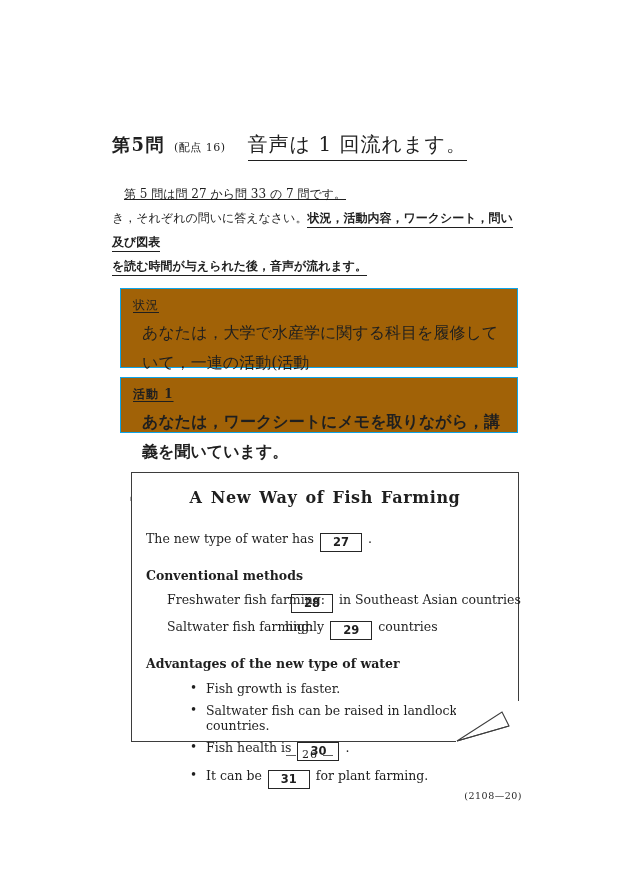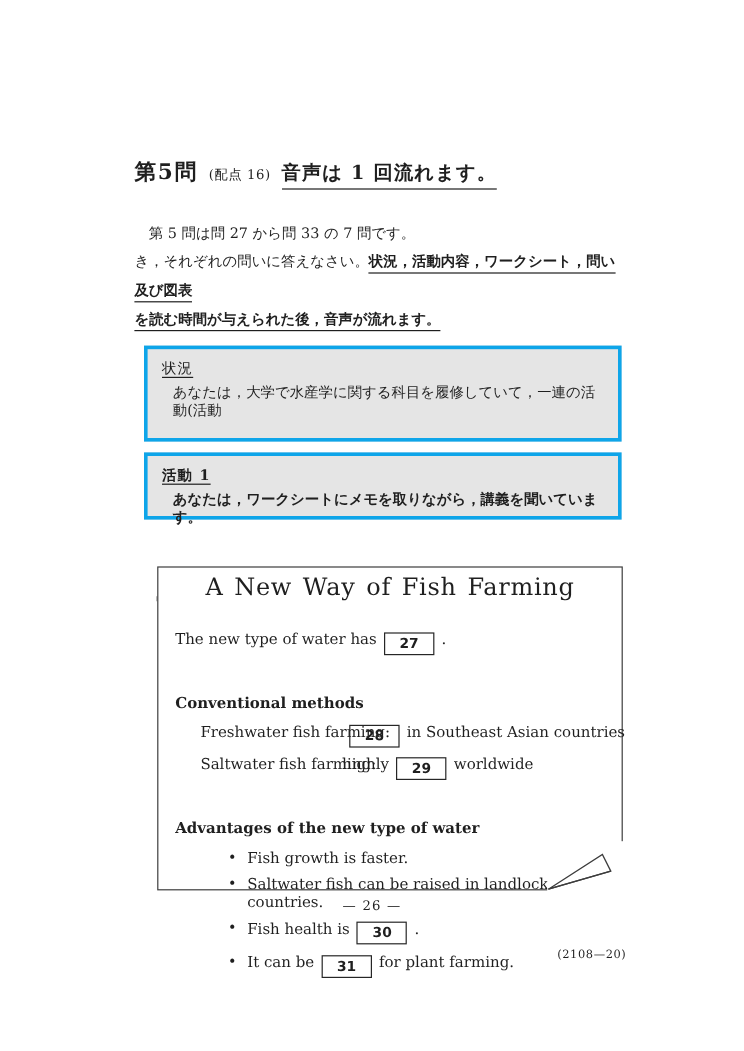"音声は 1 回流れます。" .notice { font-size: 16px -> 20px; font-weight: 700 -> 400; margin-left: 9px -> 22px }
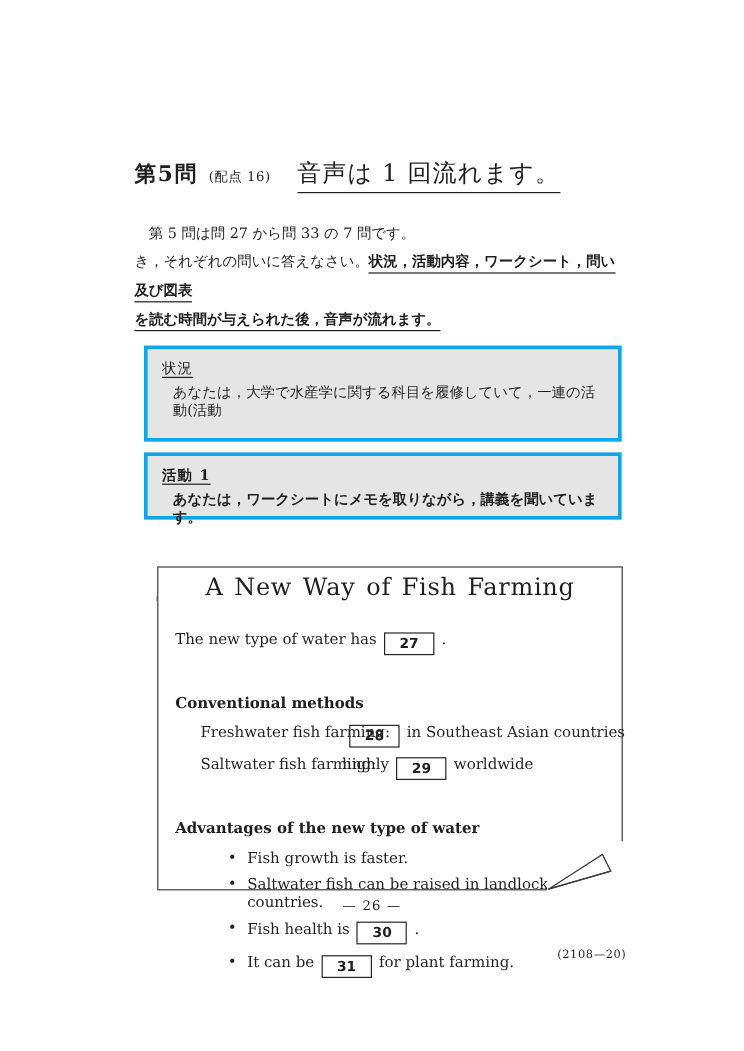"第 5 問は問 27 から問" .intro .indent { text-decoration: none -> underline }
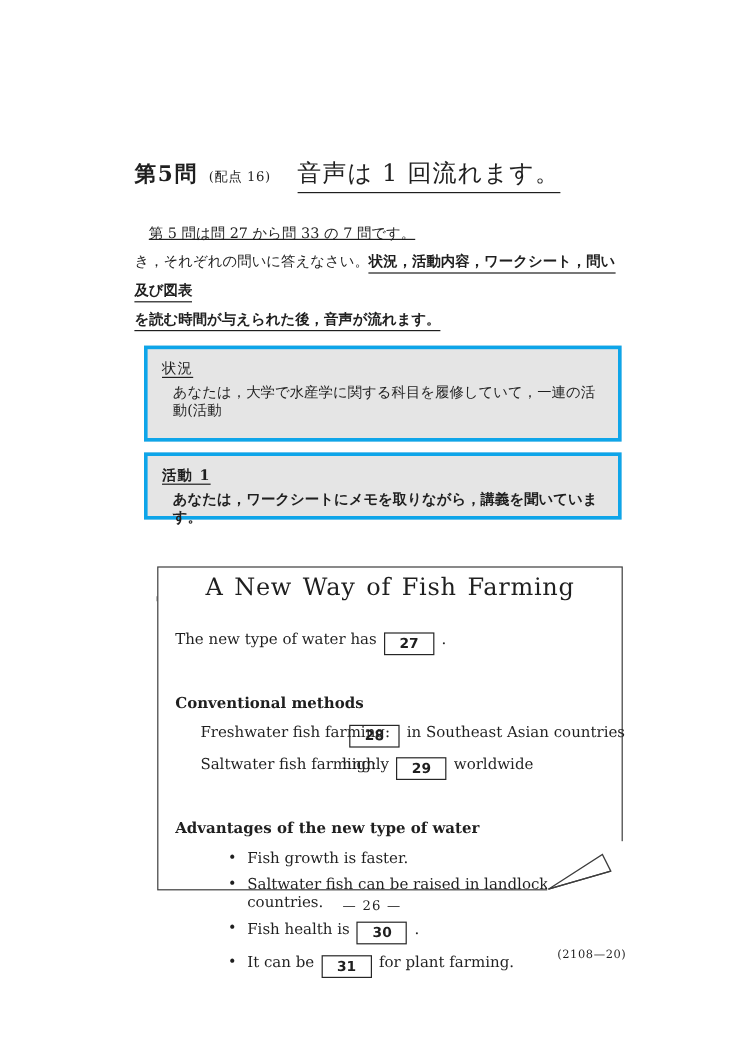"状況" .jbox { background: #e5e5e5 -> #a16207; border: 3px solid #0ea5e9 -> 1px solid #0ea5e9 }
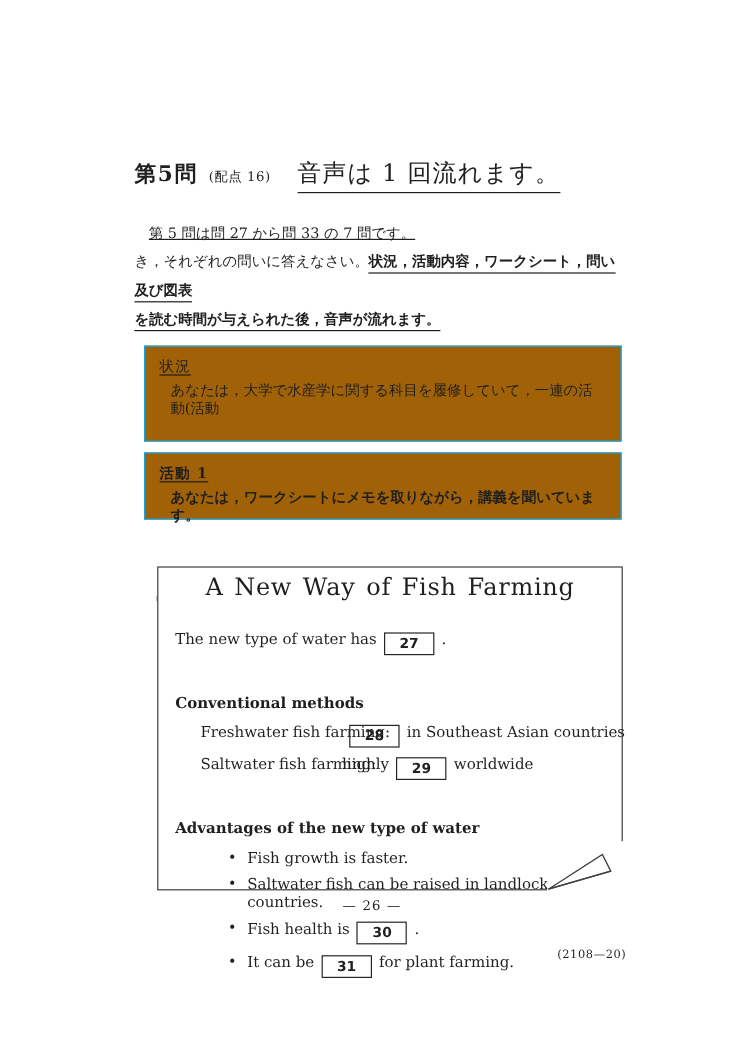"あなたは，大学で水産学に関する科目を履修していて，一連の活動(活動" .jbox-body { font-size: 12px -> 16px; line-height: 15px -> 30px }
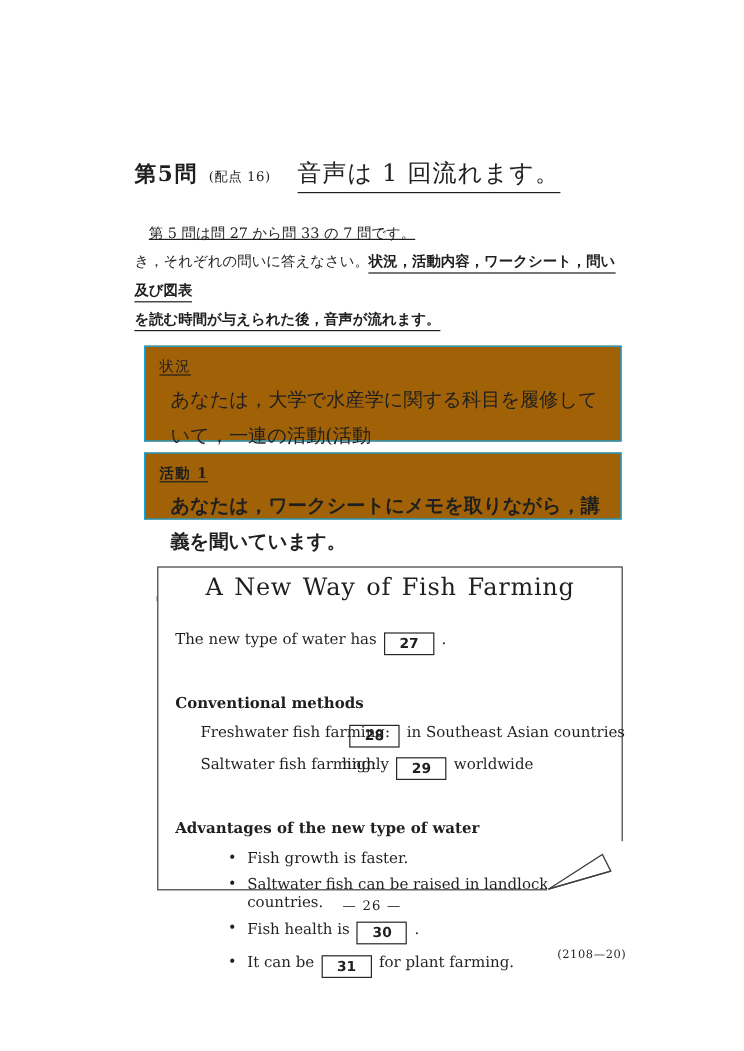"A New Way of Fish" .ws-title { font-size: 20px -> 16px; font-weight: 400 -> 700; margin-top: 4px -> 15px }
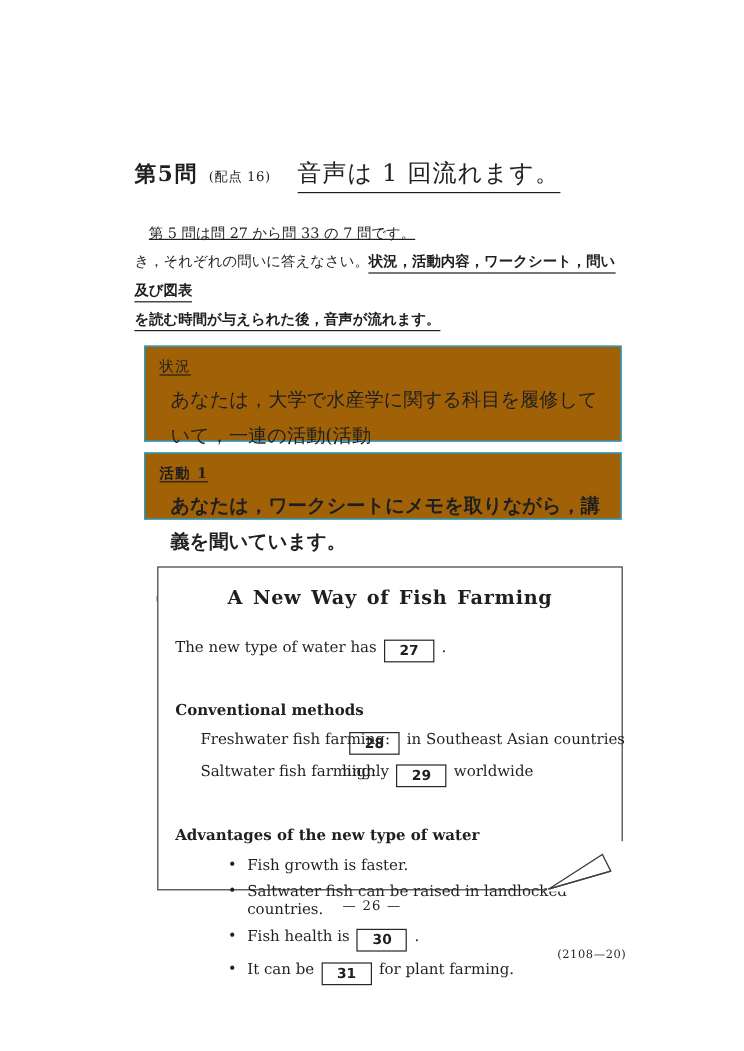"Conventional methods" .ws-h { margin: 32px 0 9px 0 -> 16px 0 9px 0 }
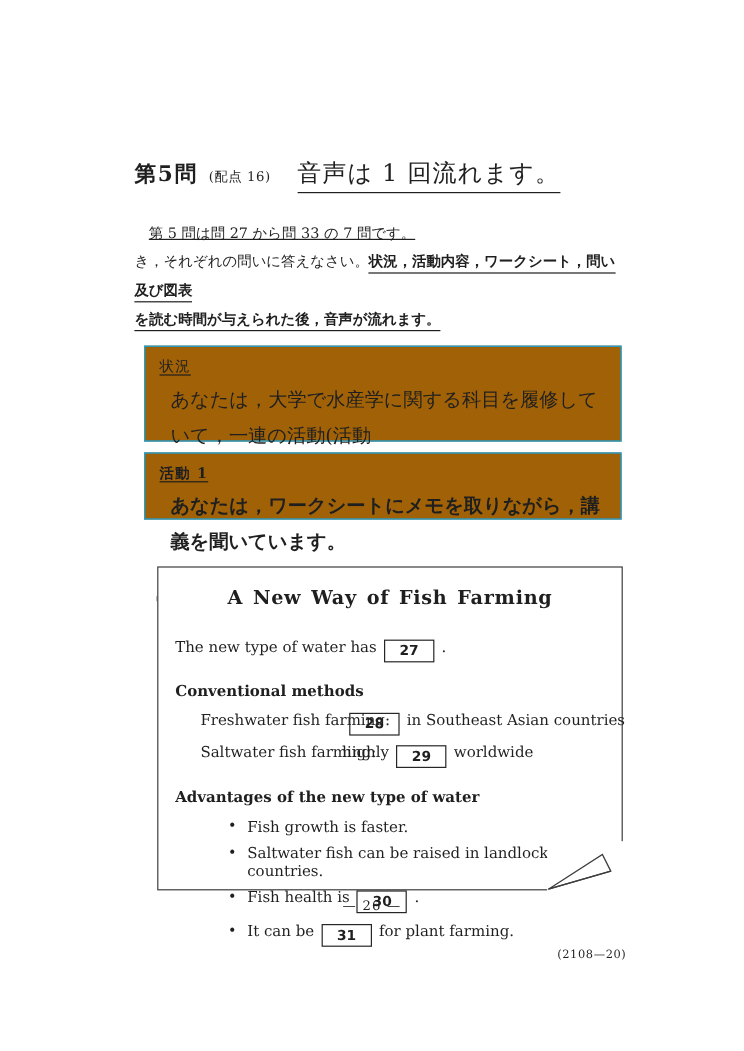"worldwide" span { text: worldwide -> countries }
